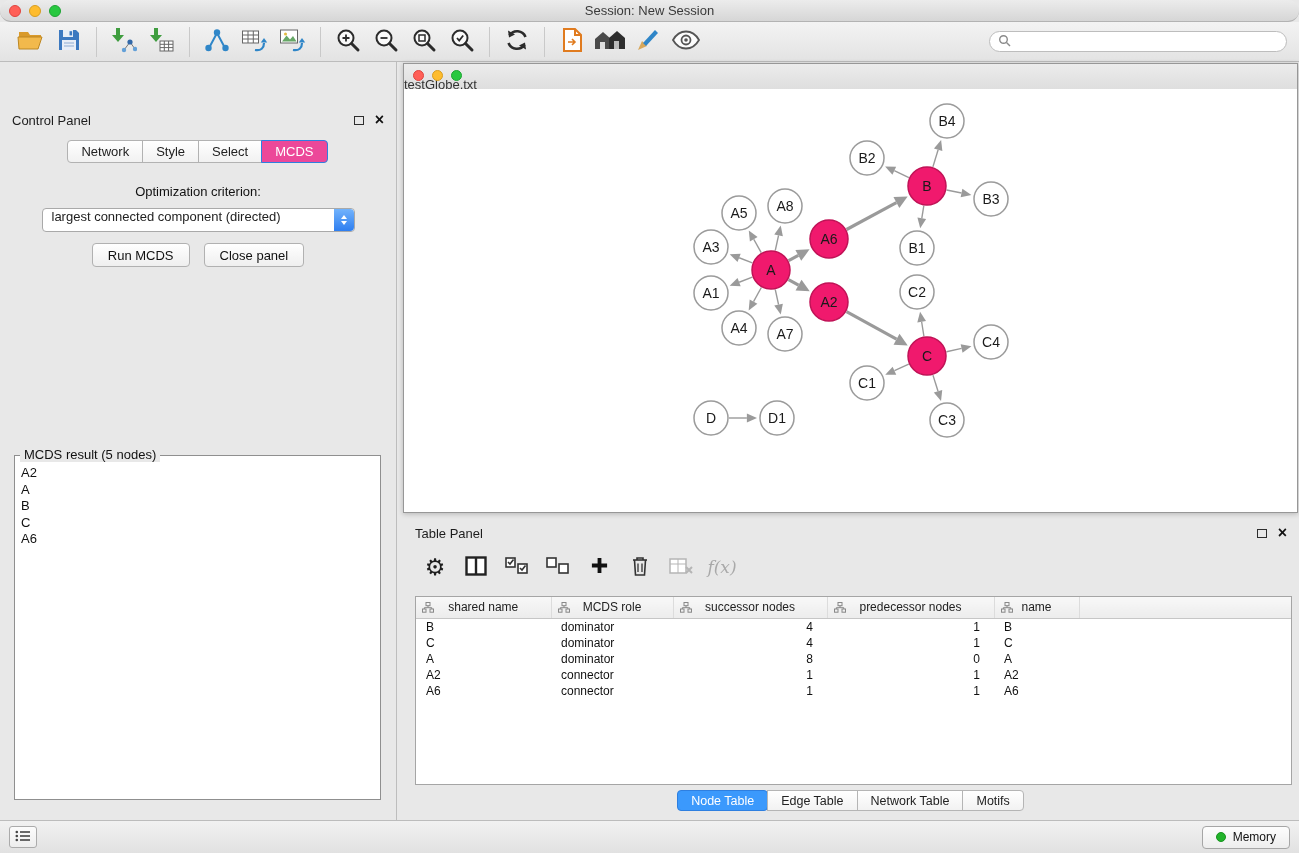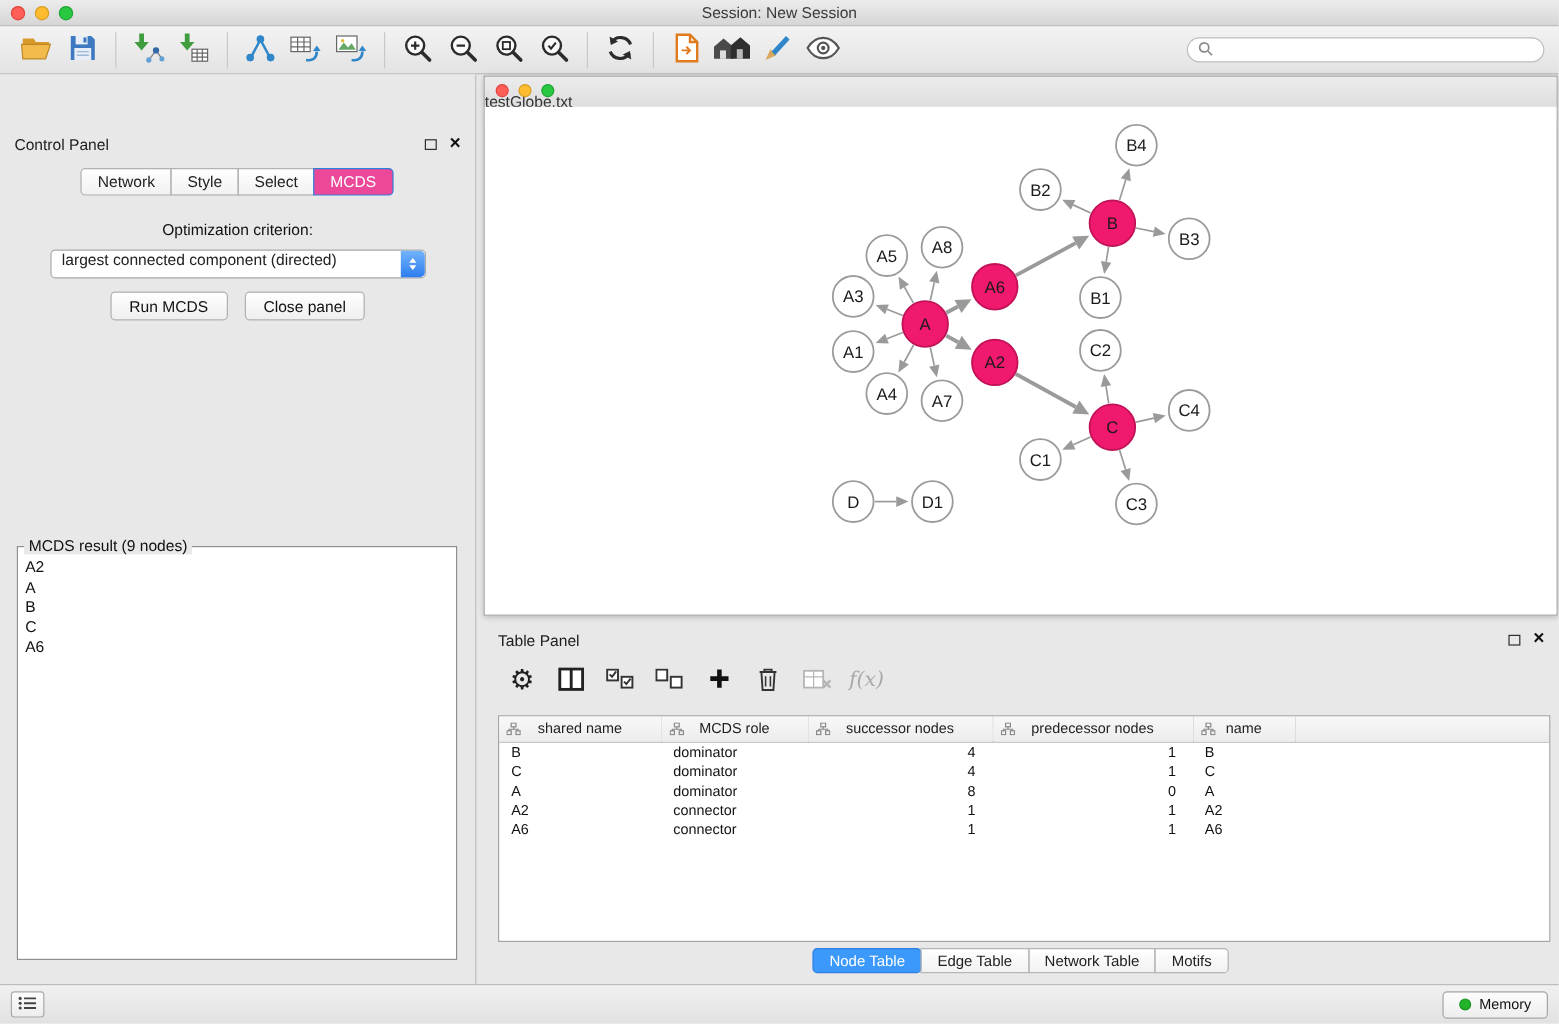"Session: New Session" .titlebar { border-radius: none -> 11px }
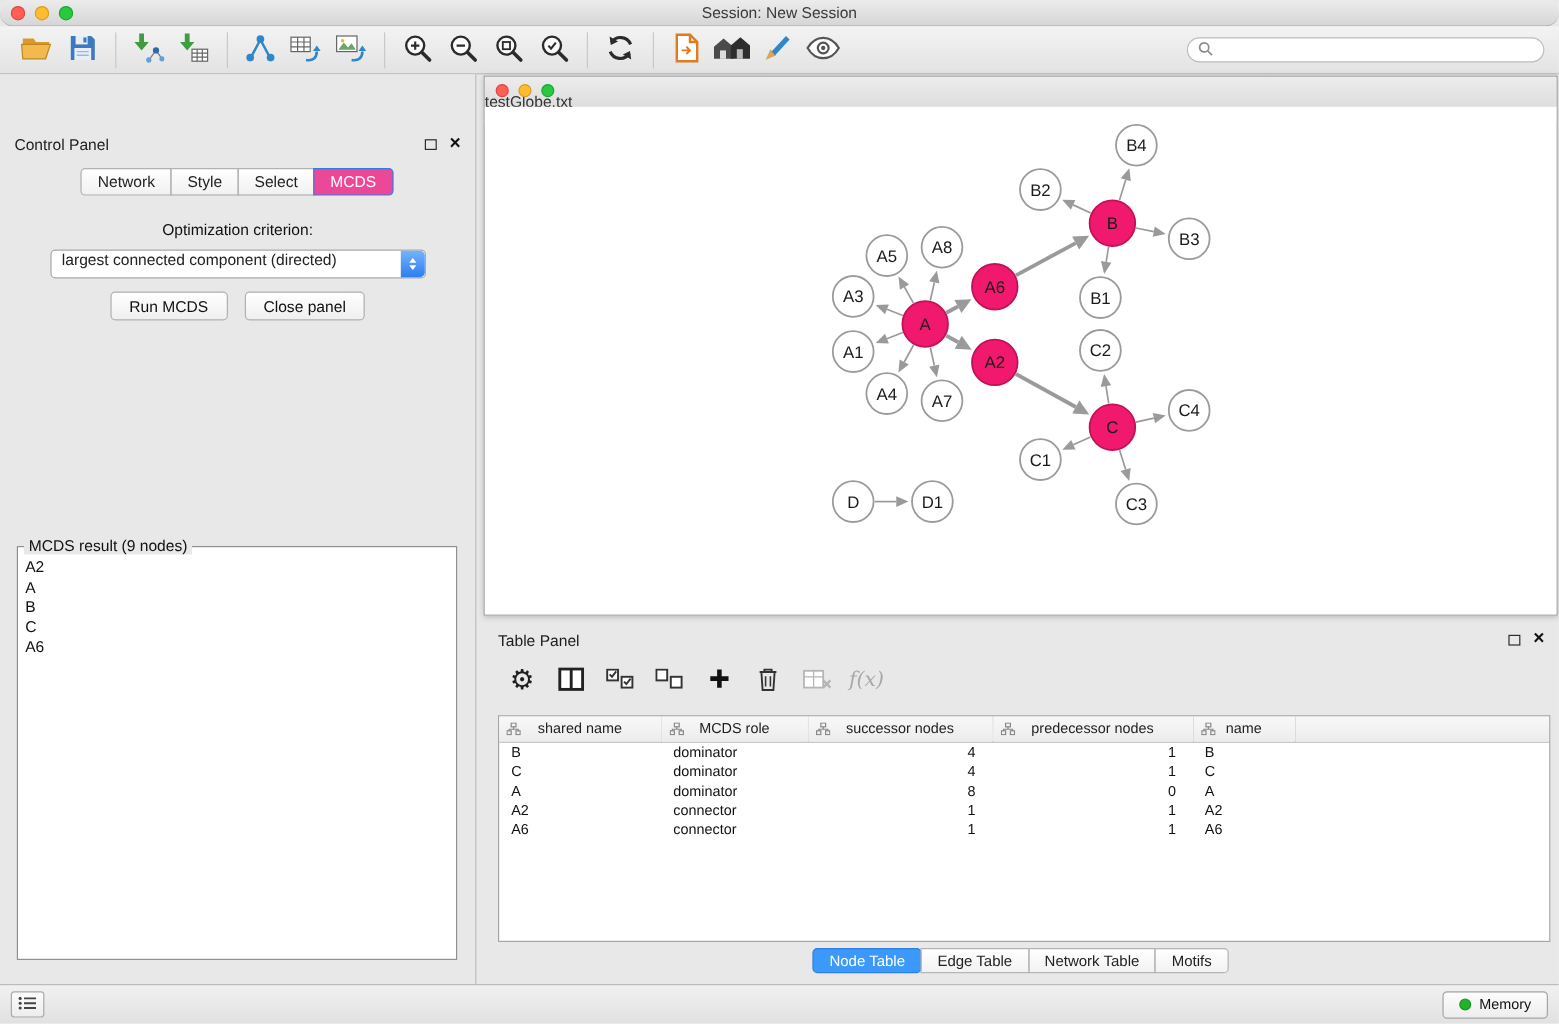"MCDS result (9 nodes)" span.result-legend { text: 9 -> 5 }
